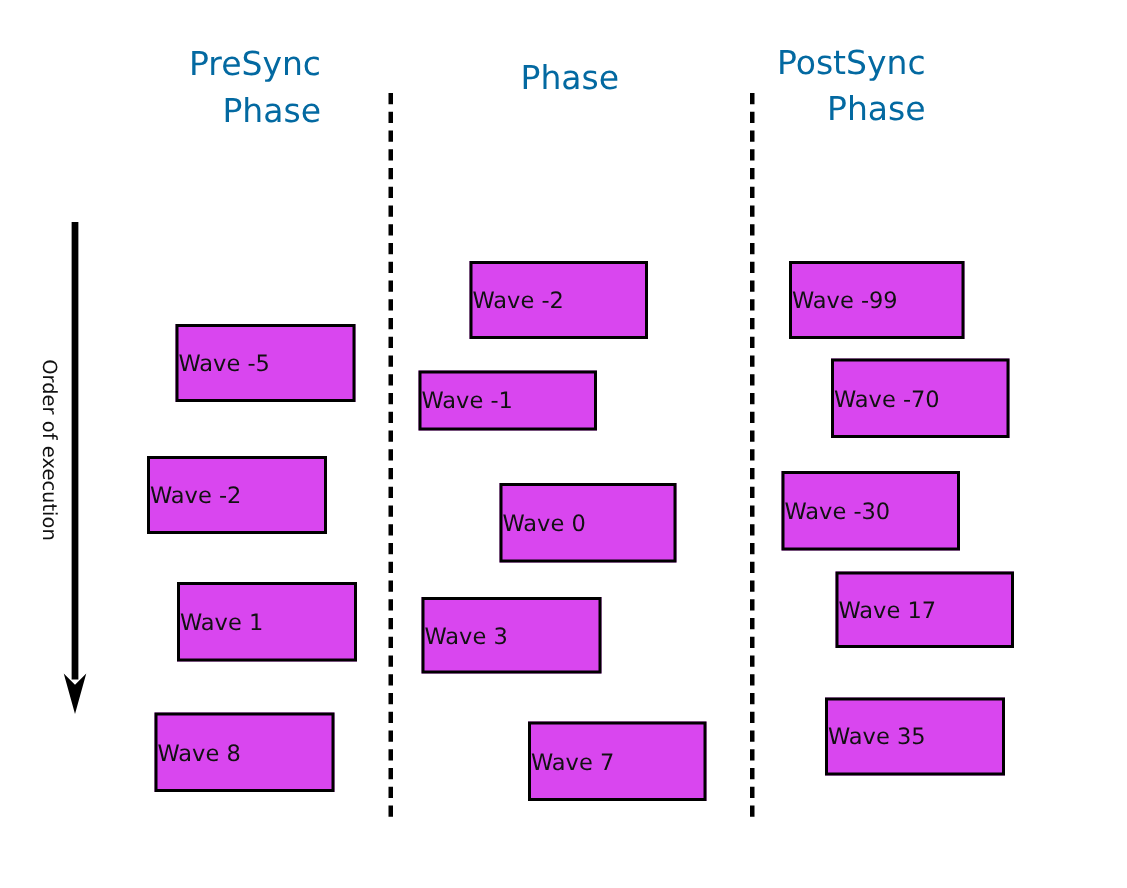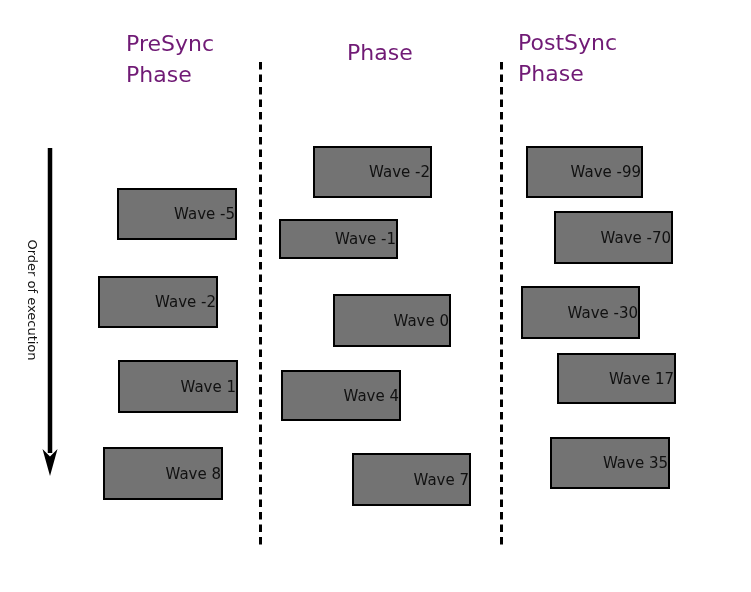"PreSync" .col-title { color: #701a75 -> #0369a1; text-align: left -> right }
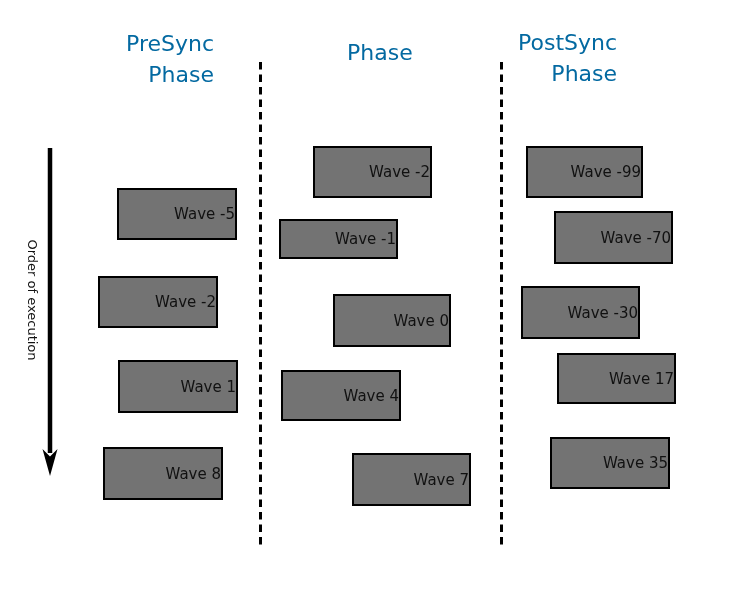"Wave -2" .wave-box { background: #737373 -> #d946ef; justify-content: flex-end -> flex-start; margin-top: none -> 28px }
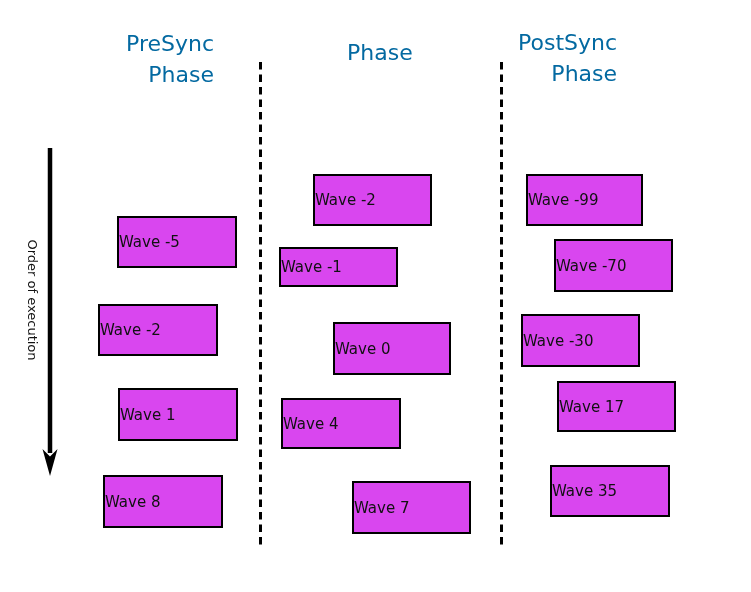"Wave 4" span { text: 4 -> 3 }
